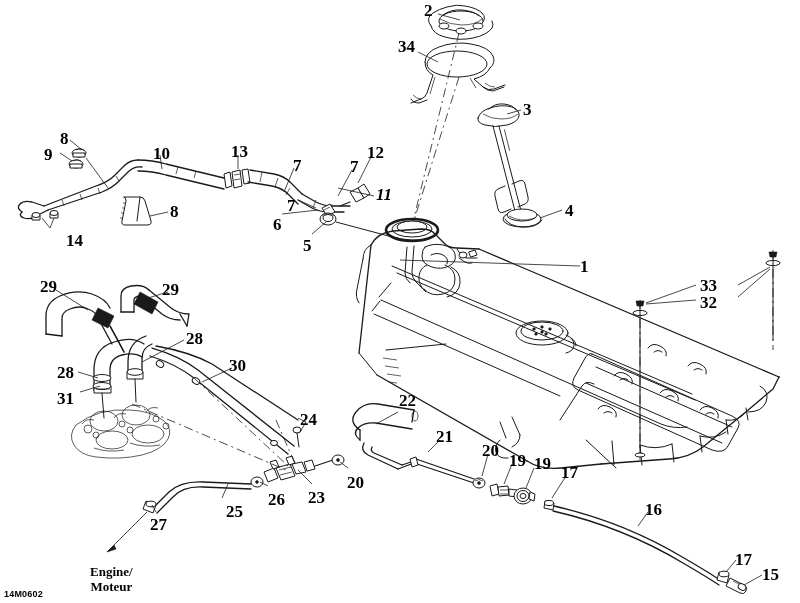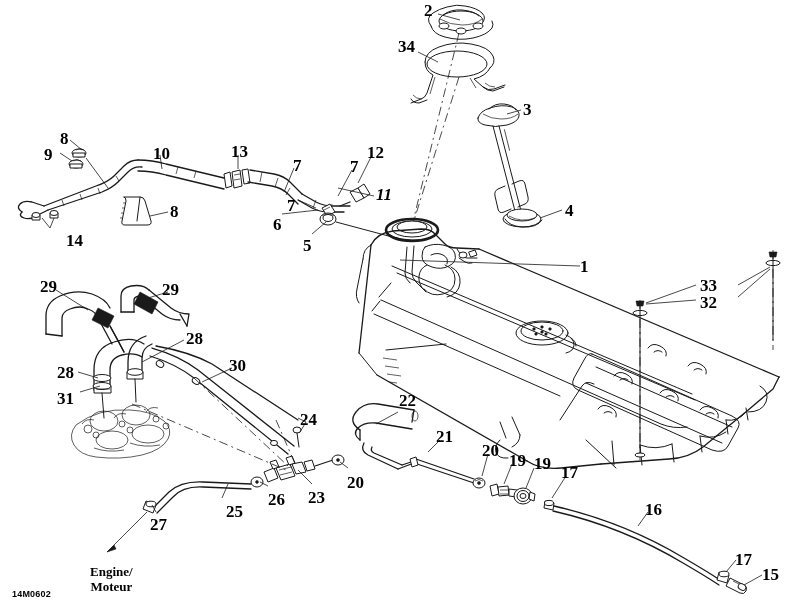"14M0602" div.docid { margin-left: 8px -> none }
